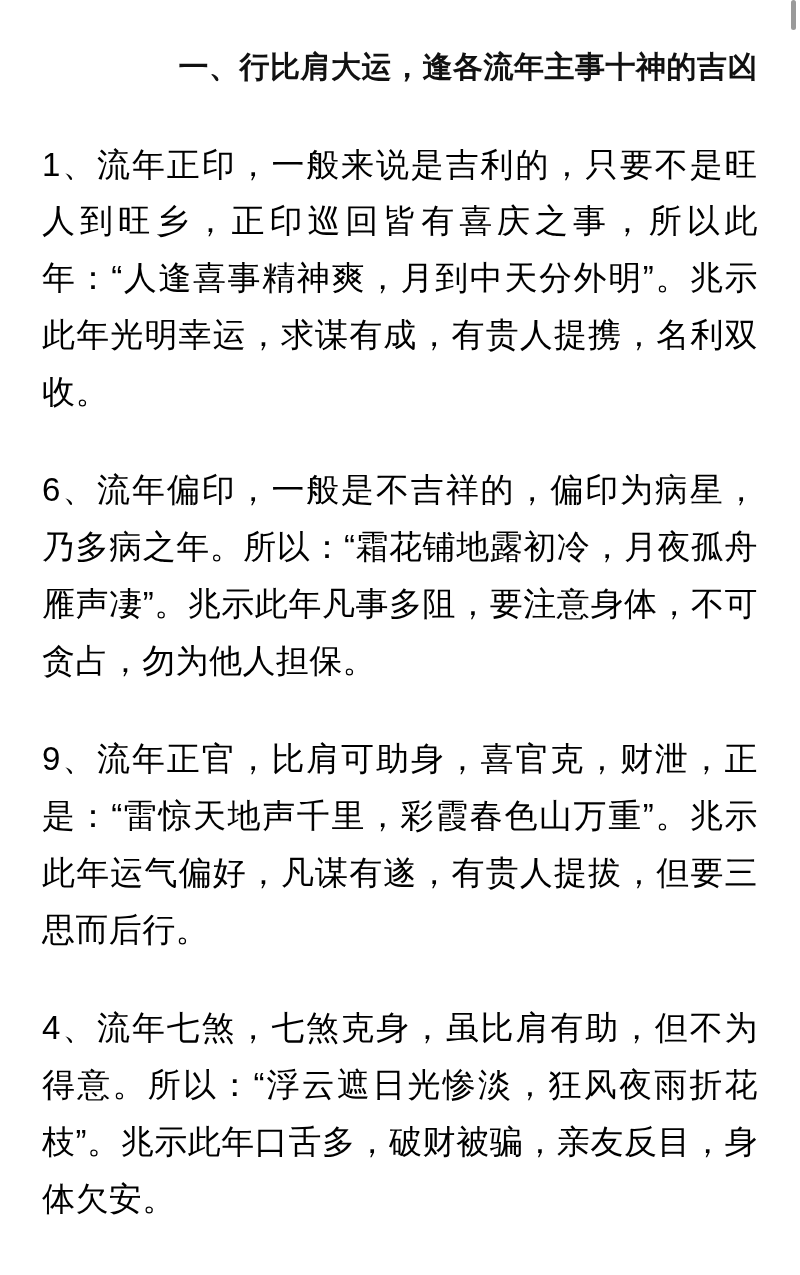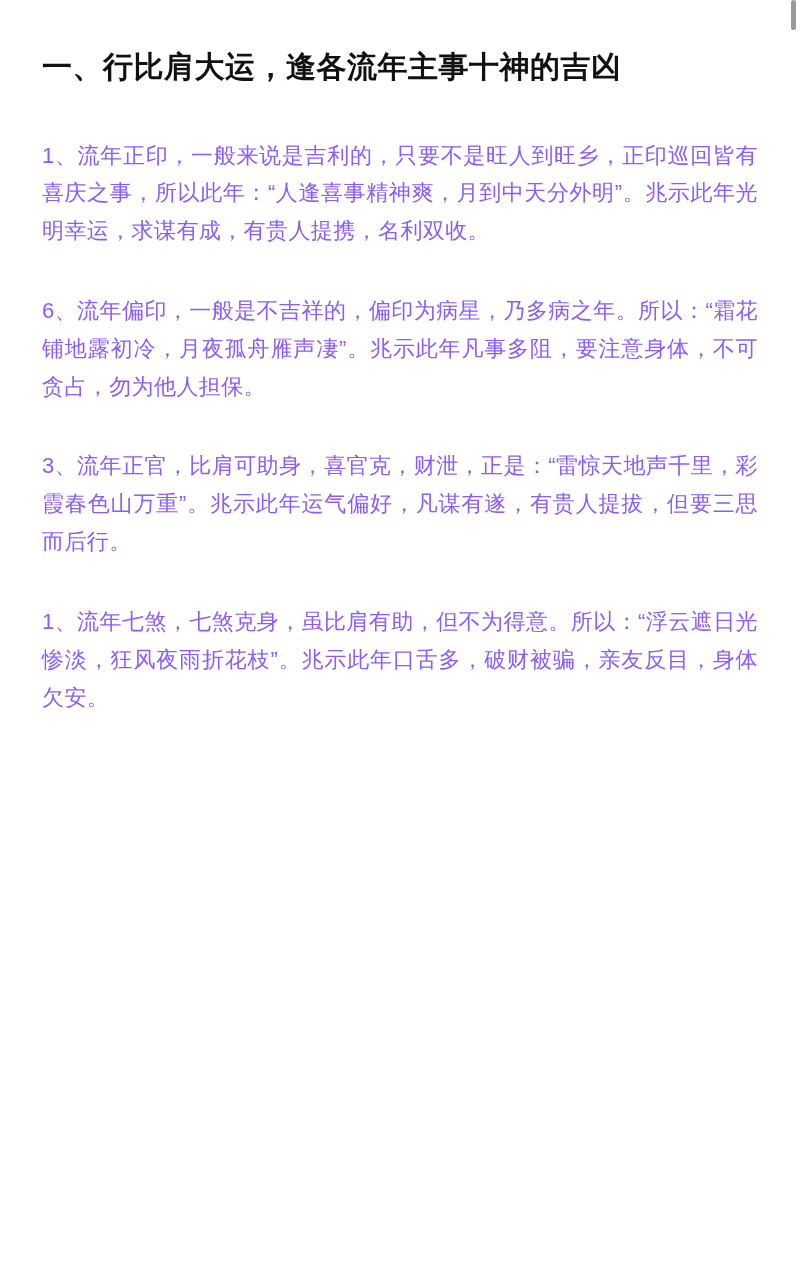"一、行比肩大运，逢各流年主事十神的吉凶" .heading { margin: 0 0 46px 0 -> 0 0 46px 12px; text-align: none -> right }
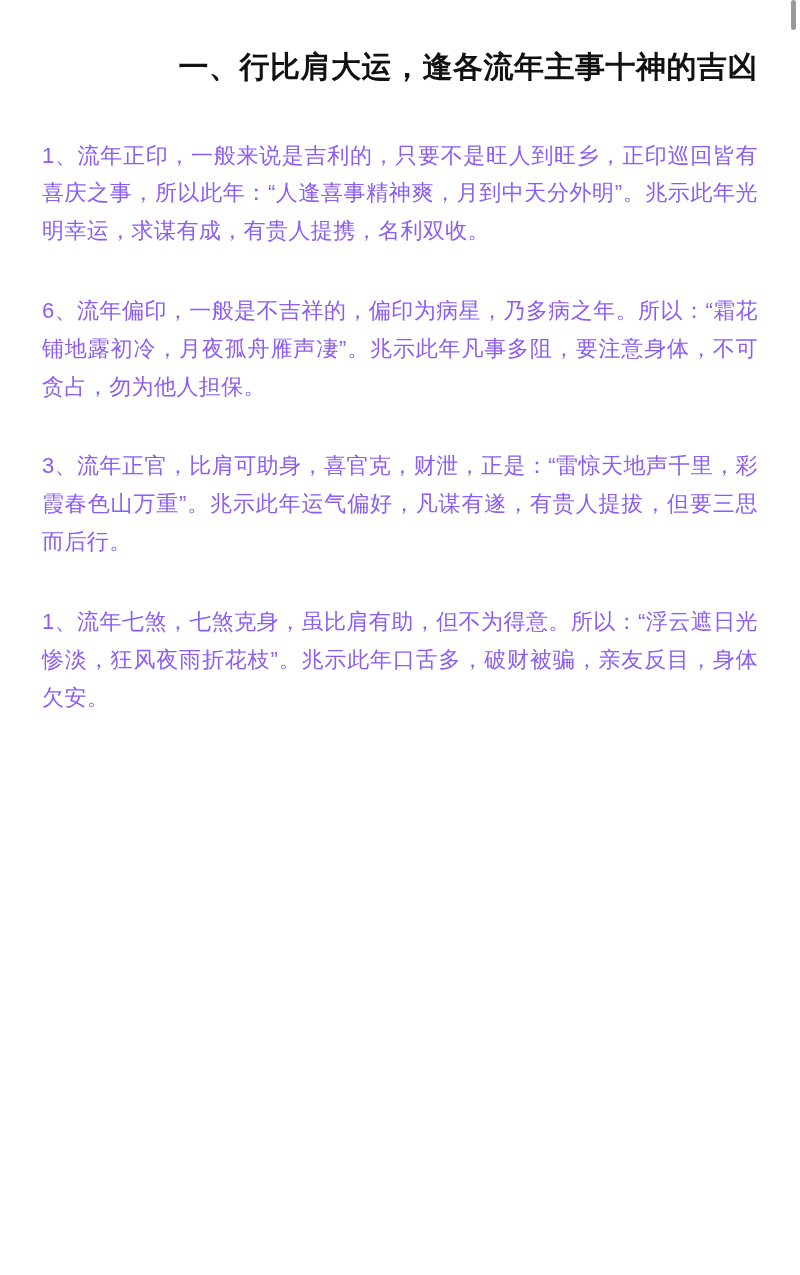"1、流年正印，一般来说是吉利的，只要不是旺人到旺乡，正印巡回皆有喜庆之事，所以此" .para { color: #8b5cf6 -> #000000; font-size: 22px -> 33px }
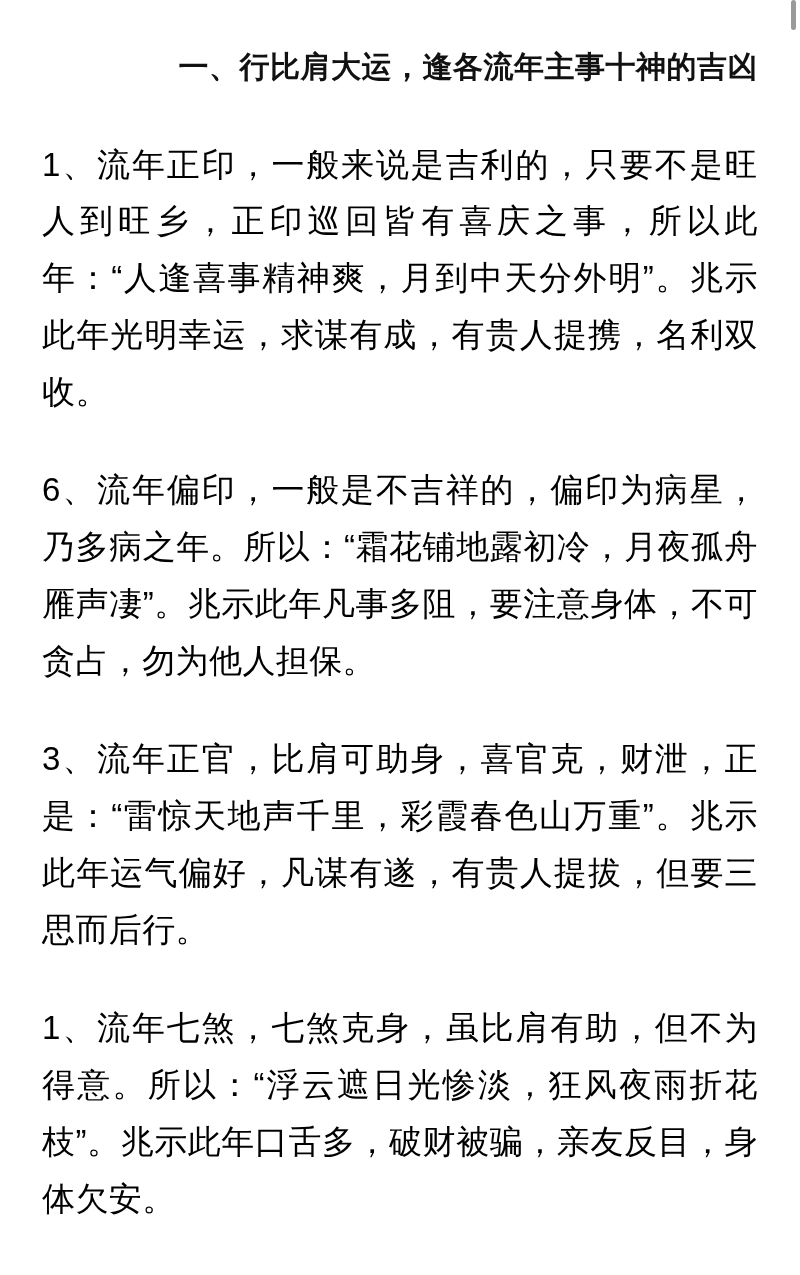"3、流年正官，比肩可助身，喜官克，财泄，正是：“雷惊天地声千里，彩霞春色山万重”" p.para { text: 3 -> 9 }
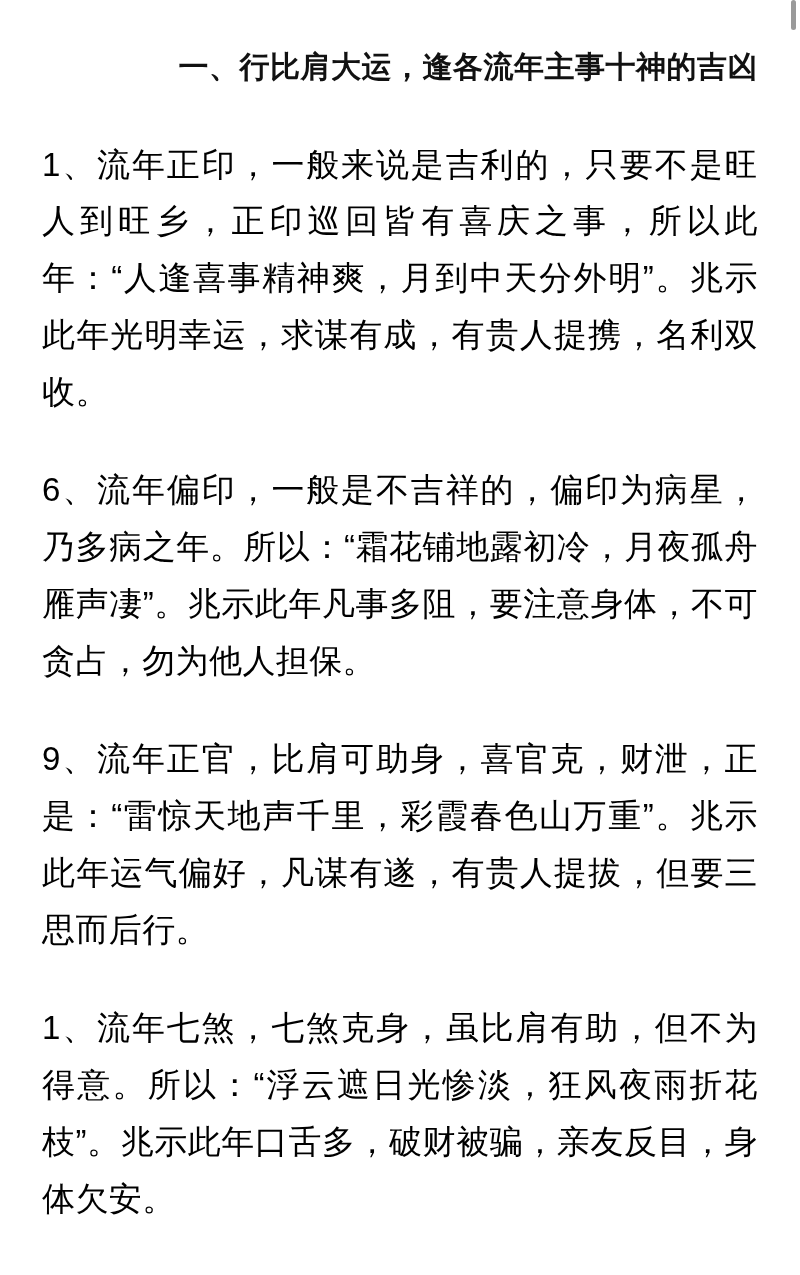"1、流年七煞，七煞克身，虽比肩有助，但不为得意。所以：“浮云遮日光惨淡，狂风夜雨" p.para { text: 1 -> 4 }
